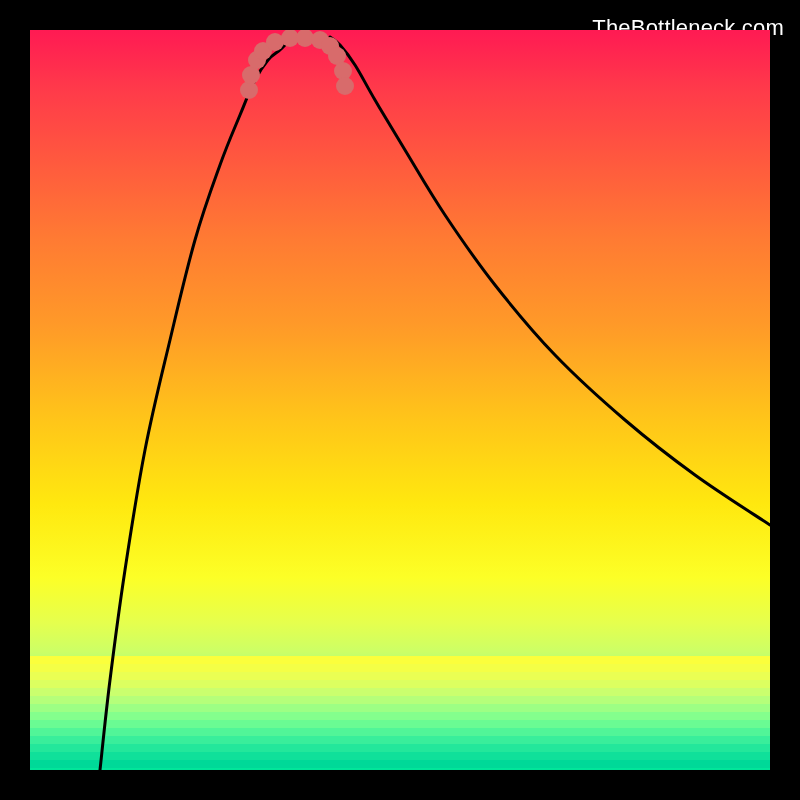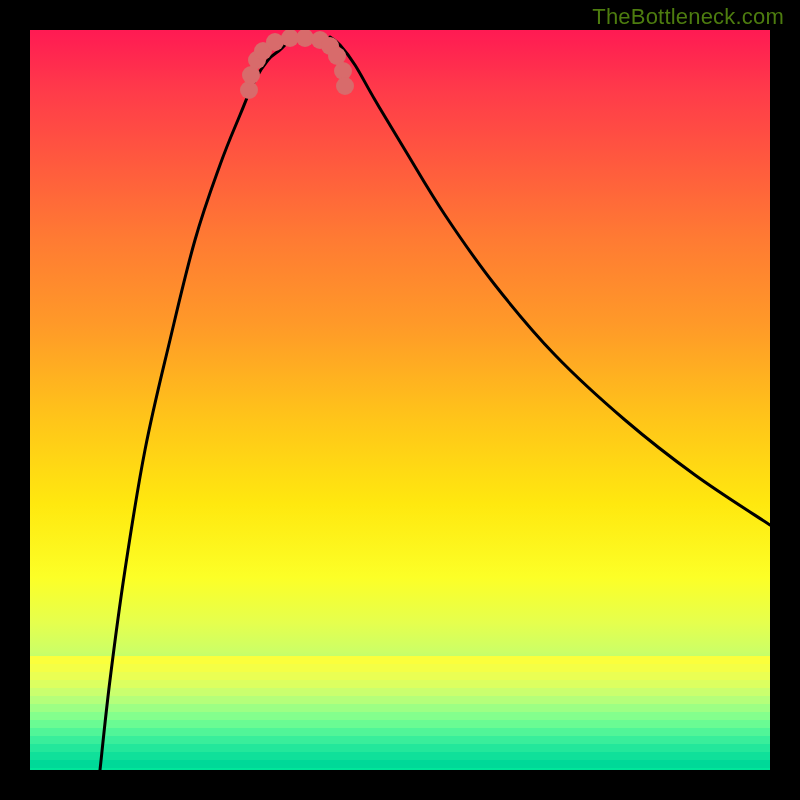"TheBottleneck.com" .watermark { color: #4d7c0f -> #ffffff; top: 4px -> 15px }
